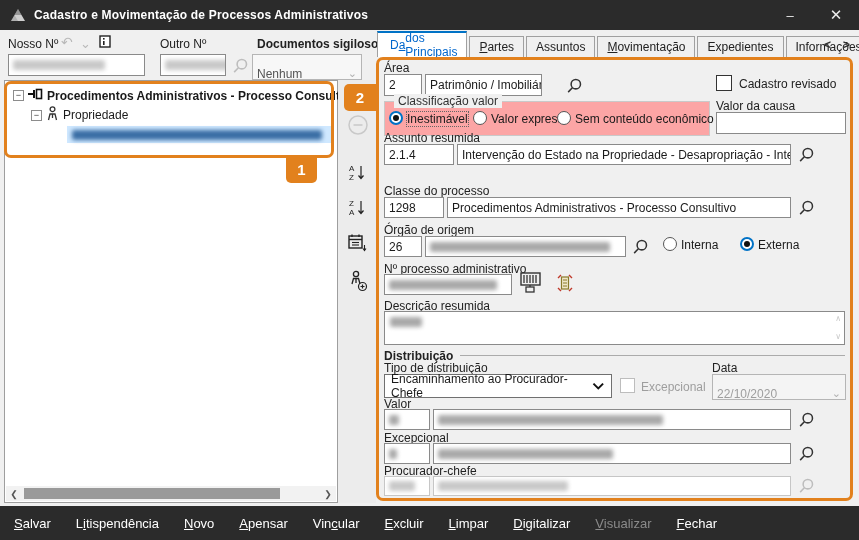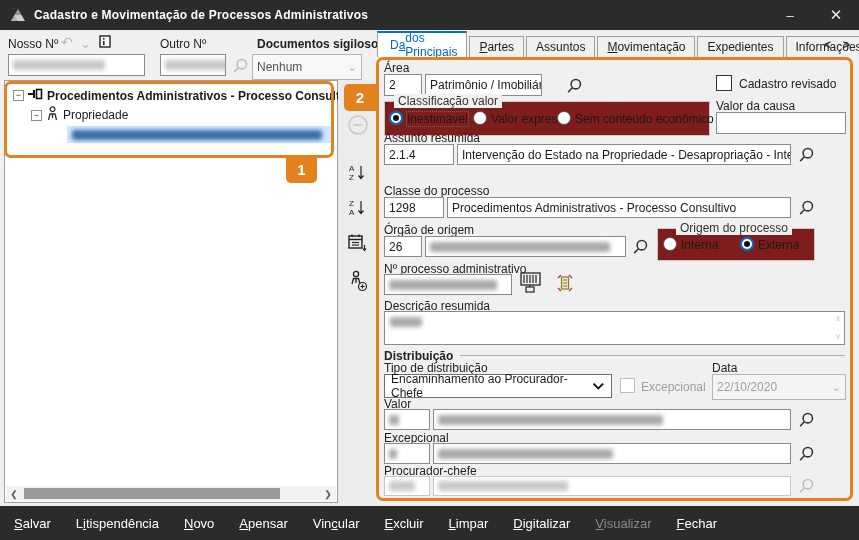"Nenhum" .combo { align-items: center -> none }
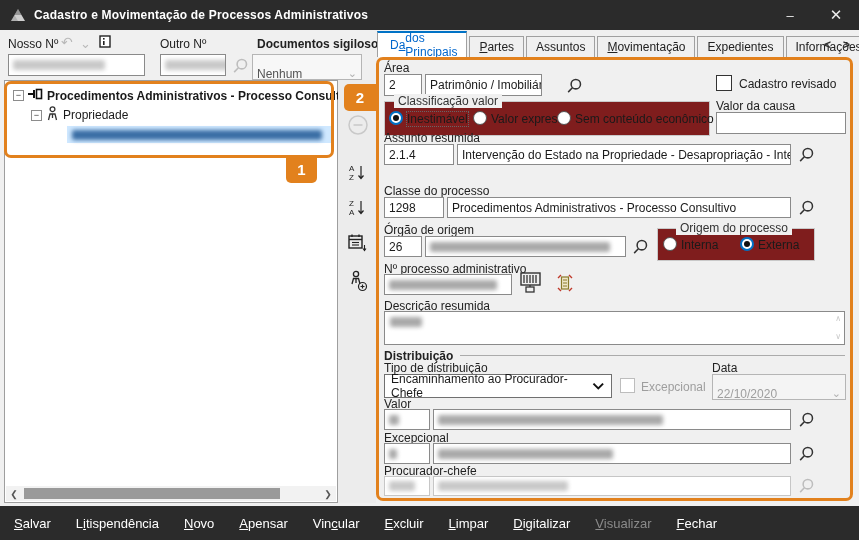"Classificação valor" .gbox { background: #7f1d1d -> #fca5a5 }
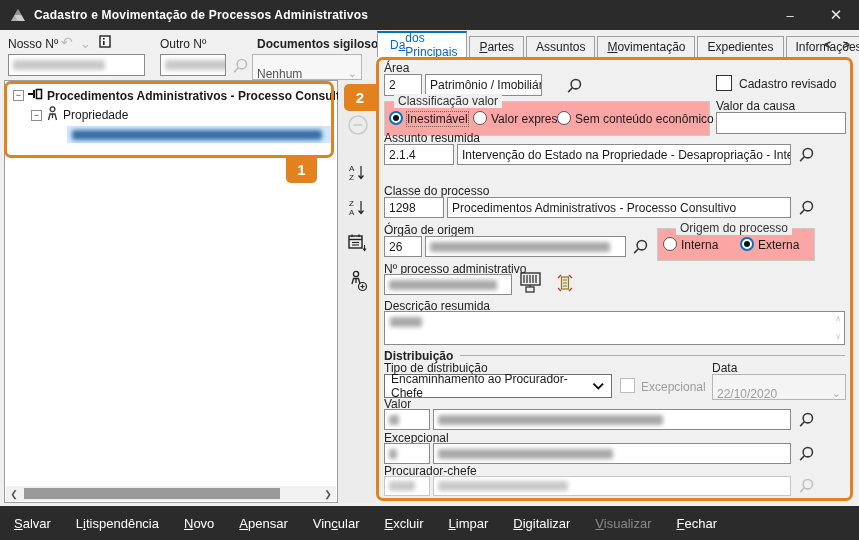"Origem do processo" div.gbox { html: <div> <span>Origem do processo</span> </div> -> none }
